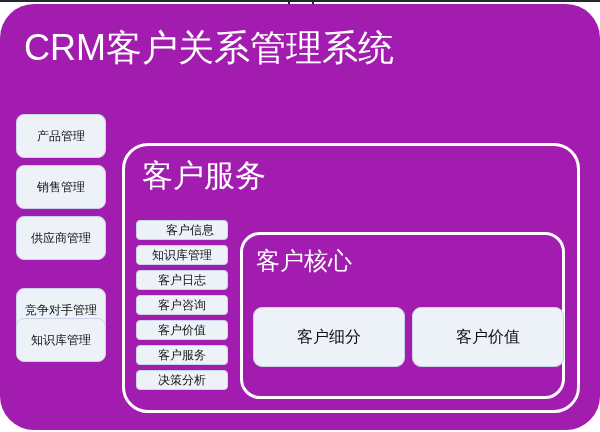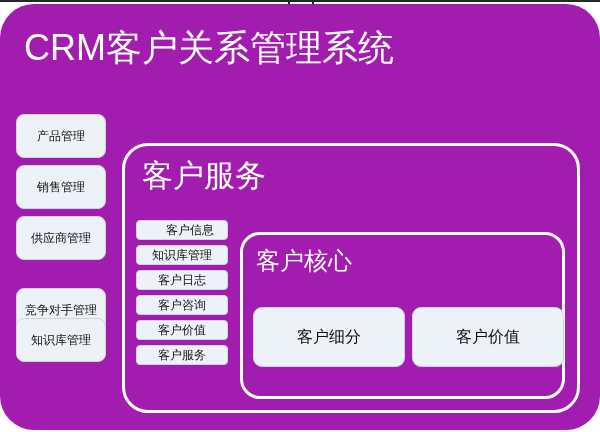"决策分析" div.module { html: none -> <div> <span>决策分析</span> </div> }
